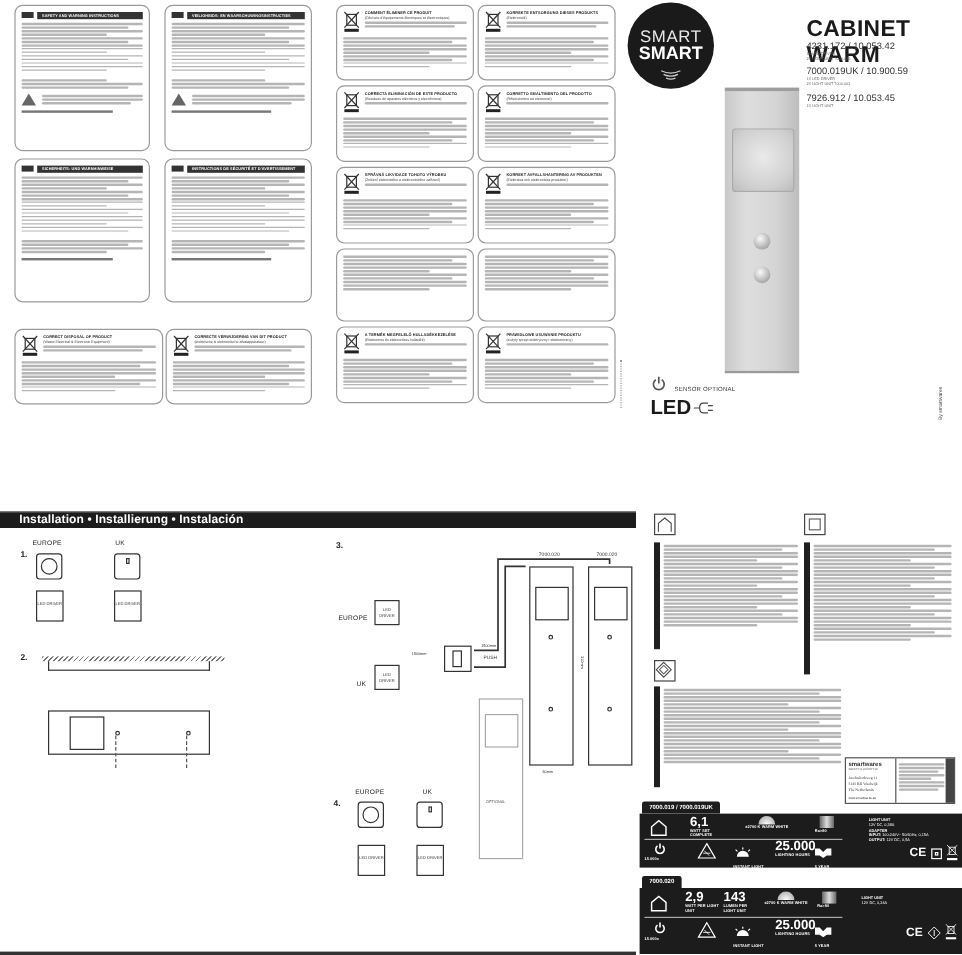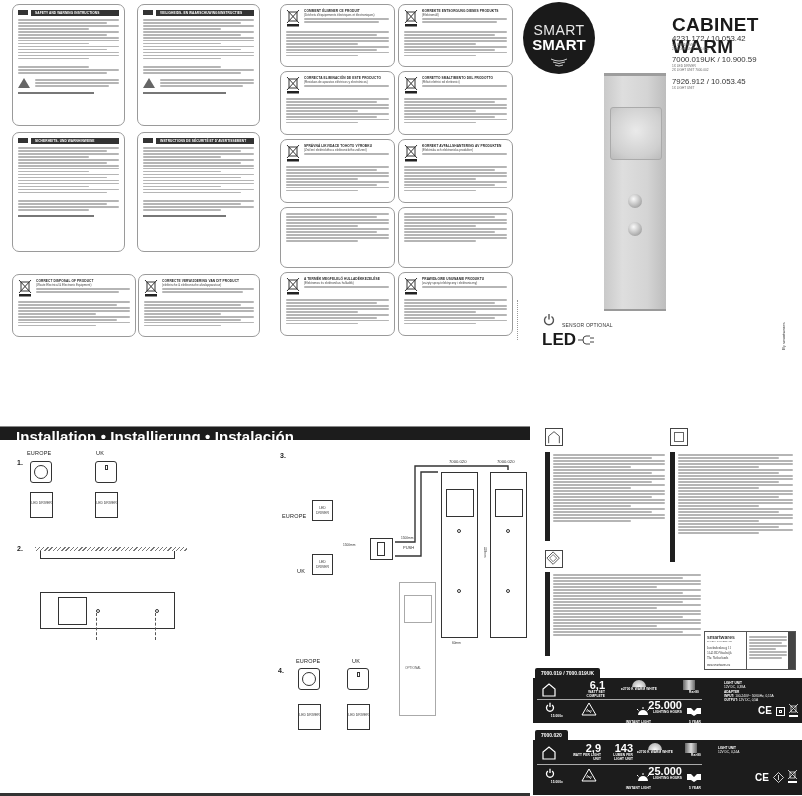"Installation • Installierung •" .inst-bar span { font-size: 15px -> 10px }
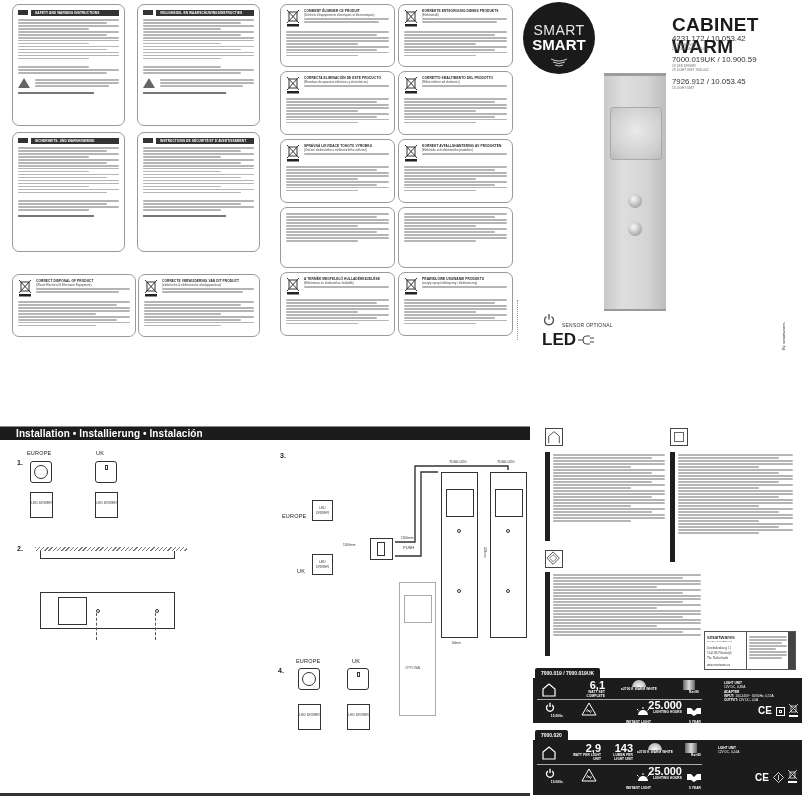"6,1" .sp-item { text-align: right -> left }
